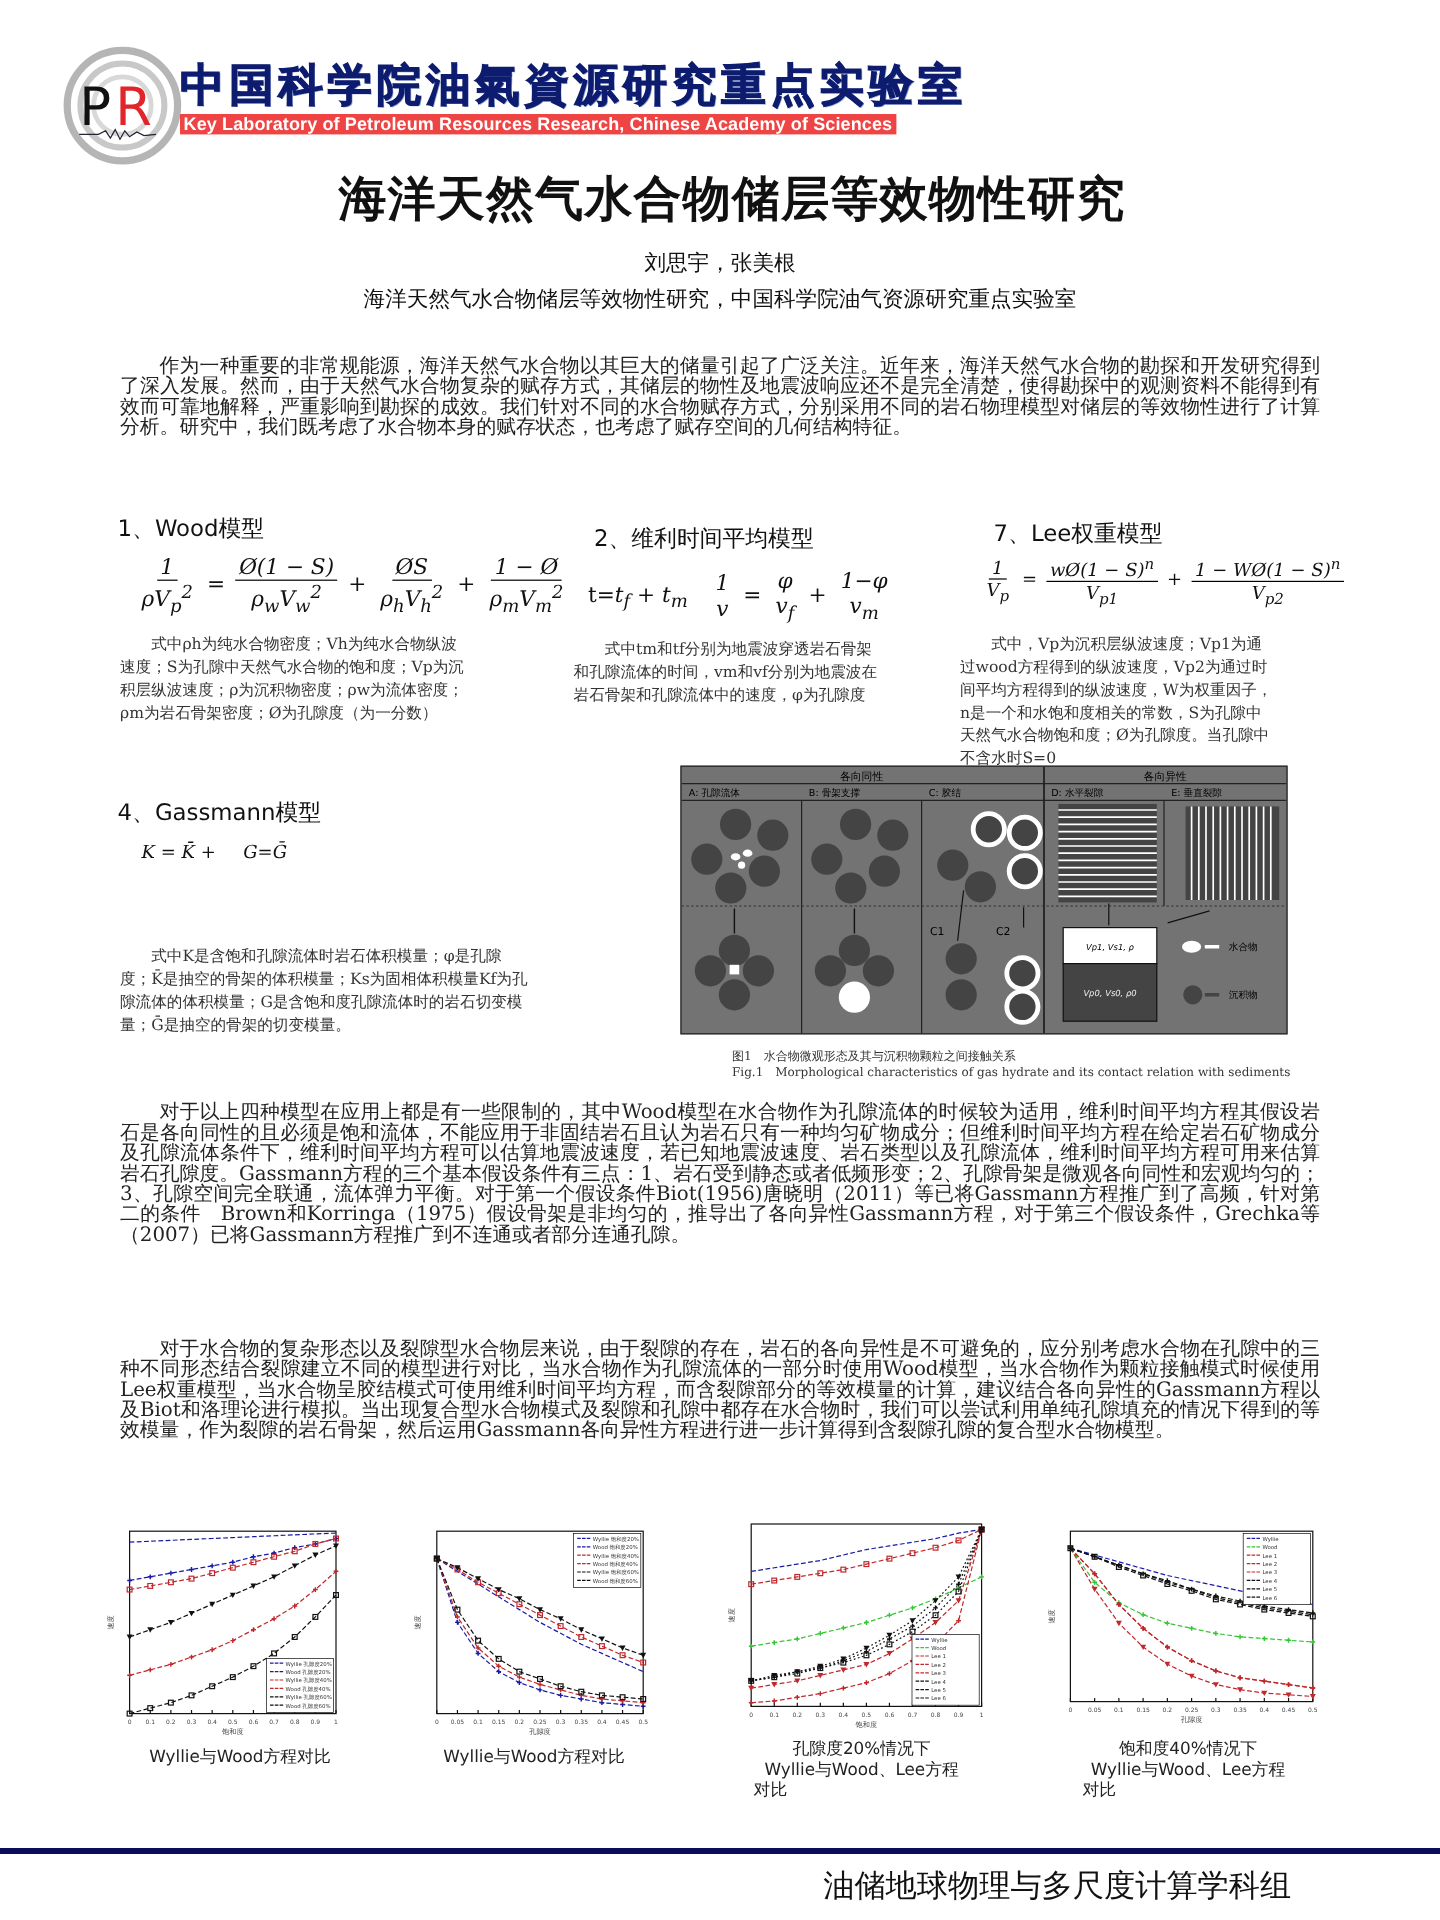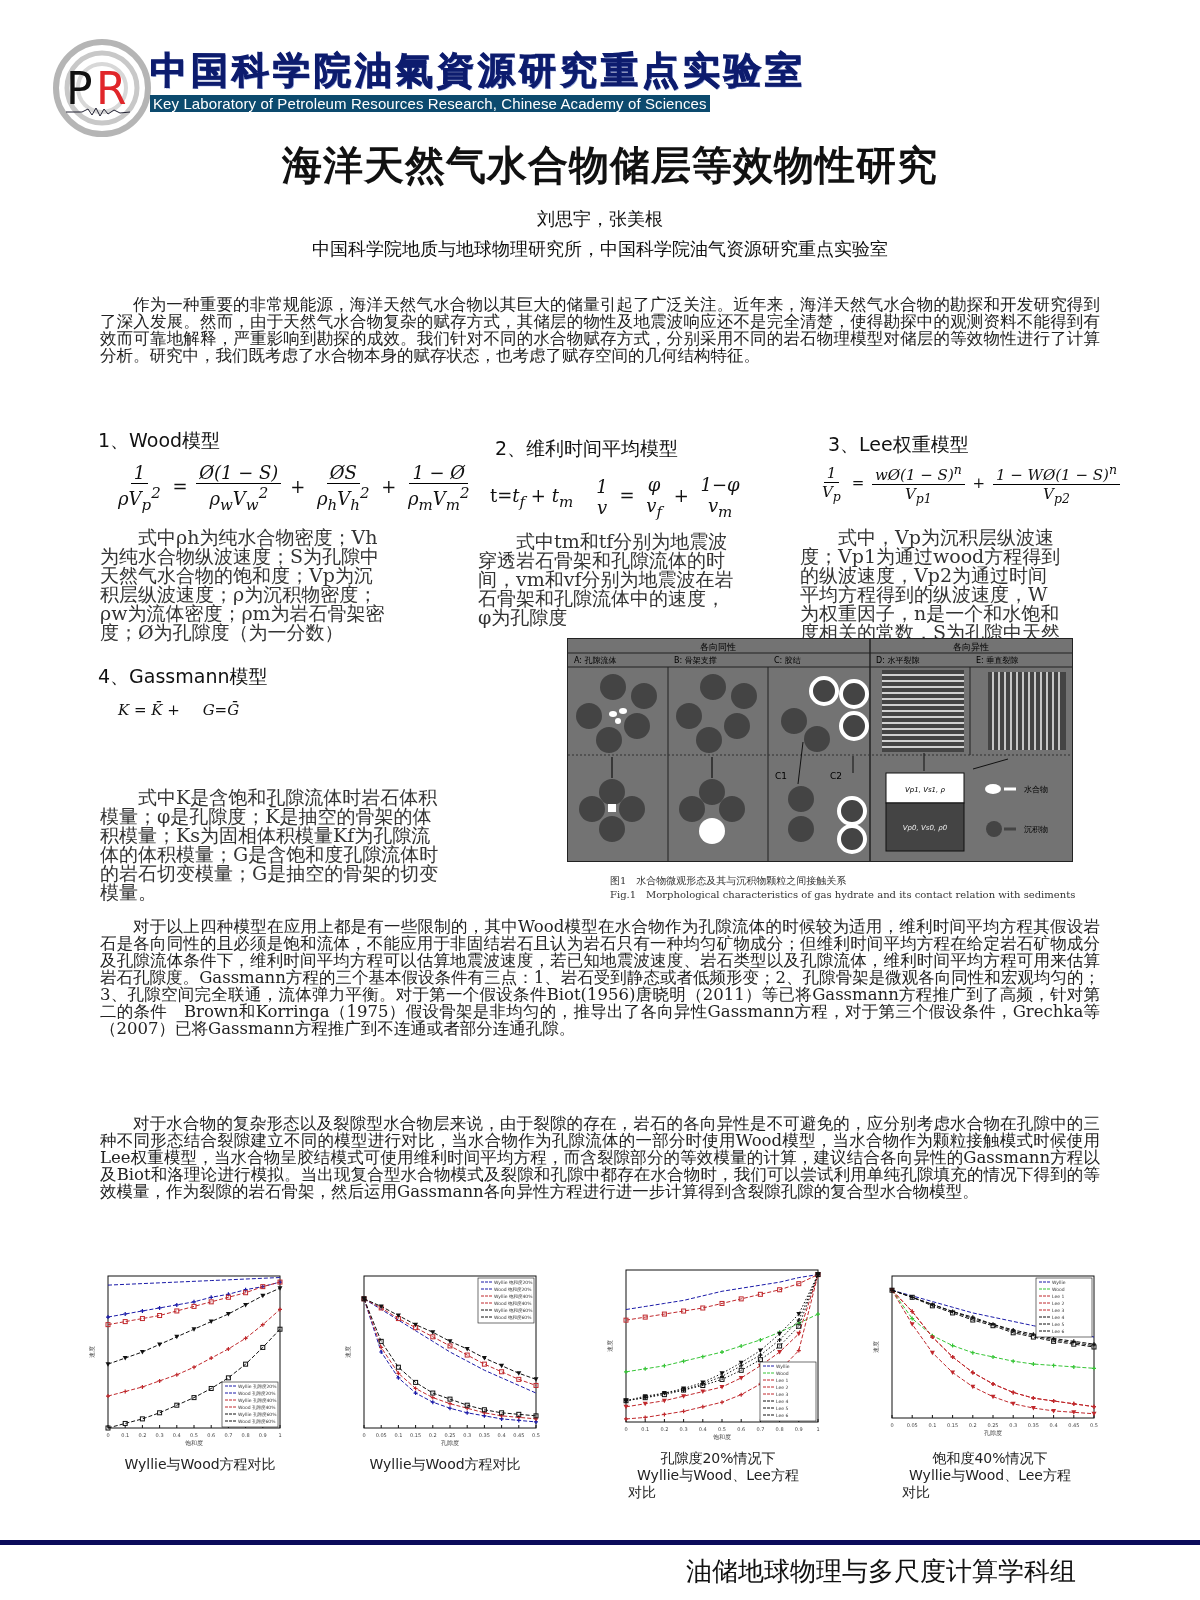"Key Laboratory of Petroleum Resources" #lab-en { background: #0c4a6e -> #ef4444; font-weight: normal -> bold }
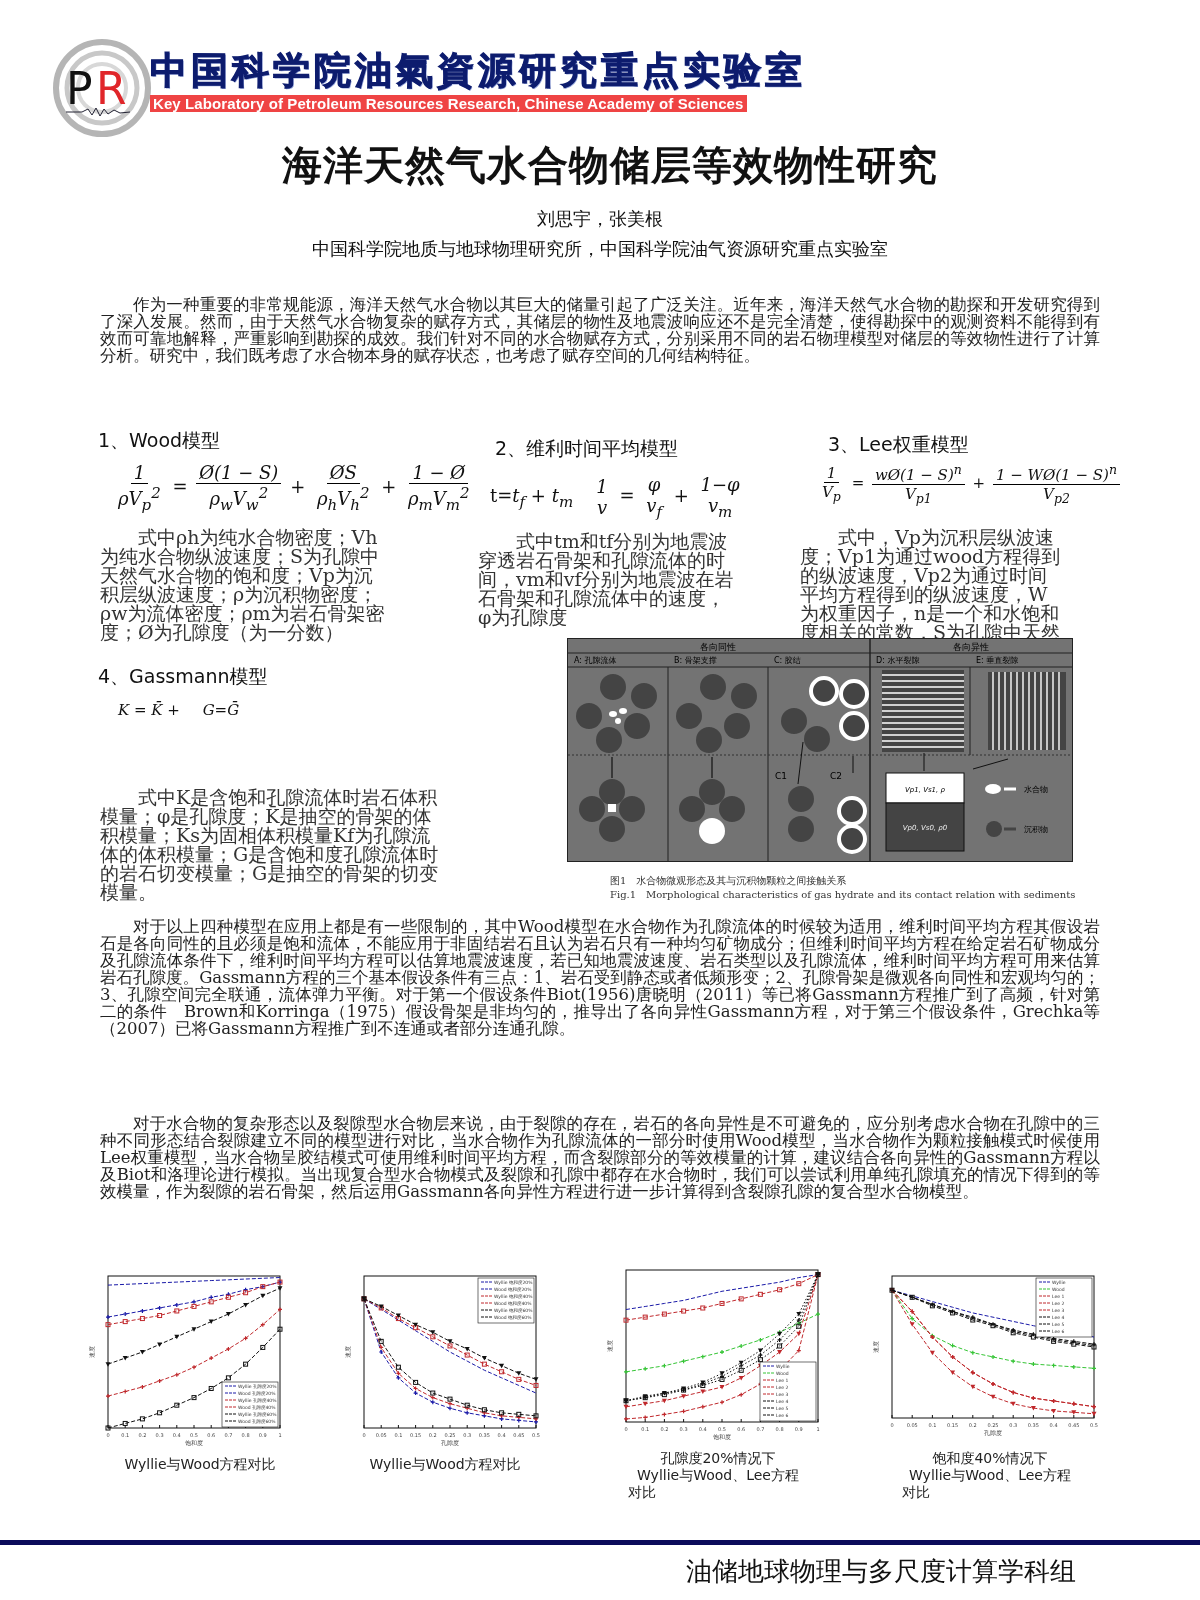"中国科学院地质与地球物理研究所，中国科学院油气资源研究重点实验室" div.abs { text: 中国科学院地质与地球物理研究所 -> 海洋天然气水合物储层等效物性研究 }
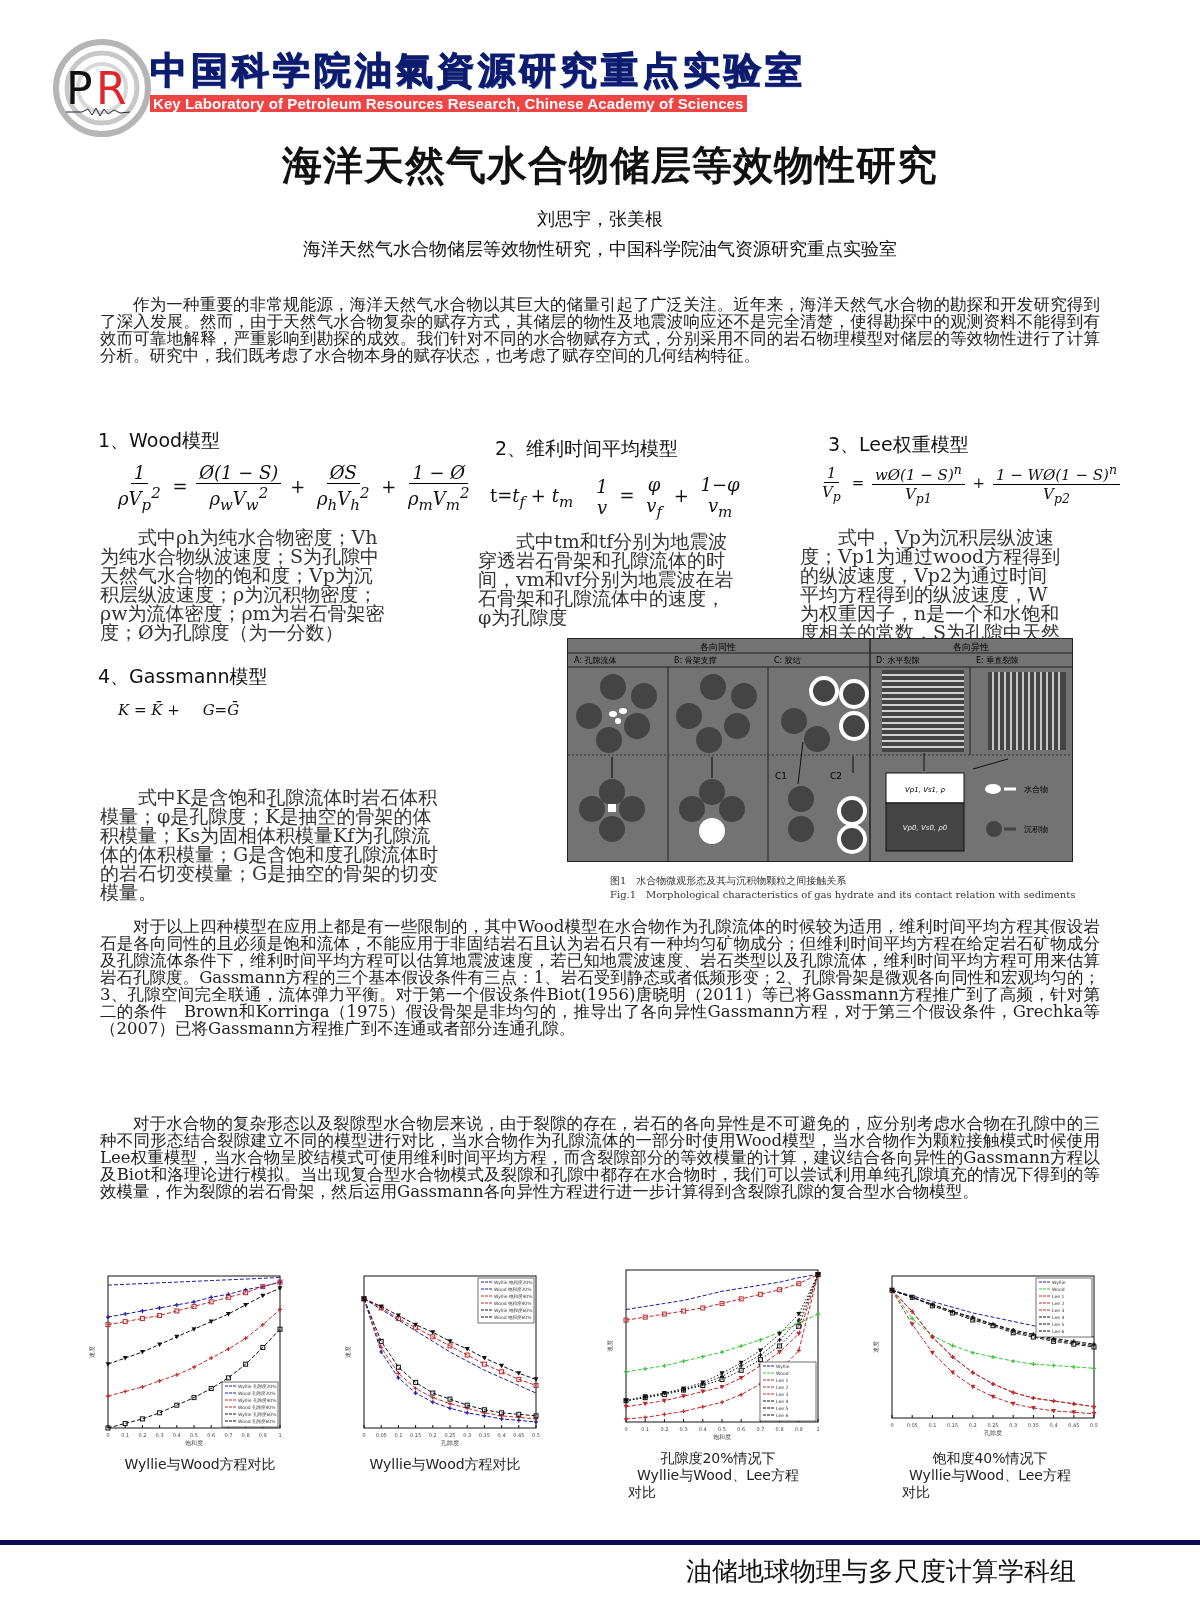"3、Lee权重模型" div.abs { text: 3 -> 7 }
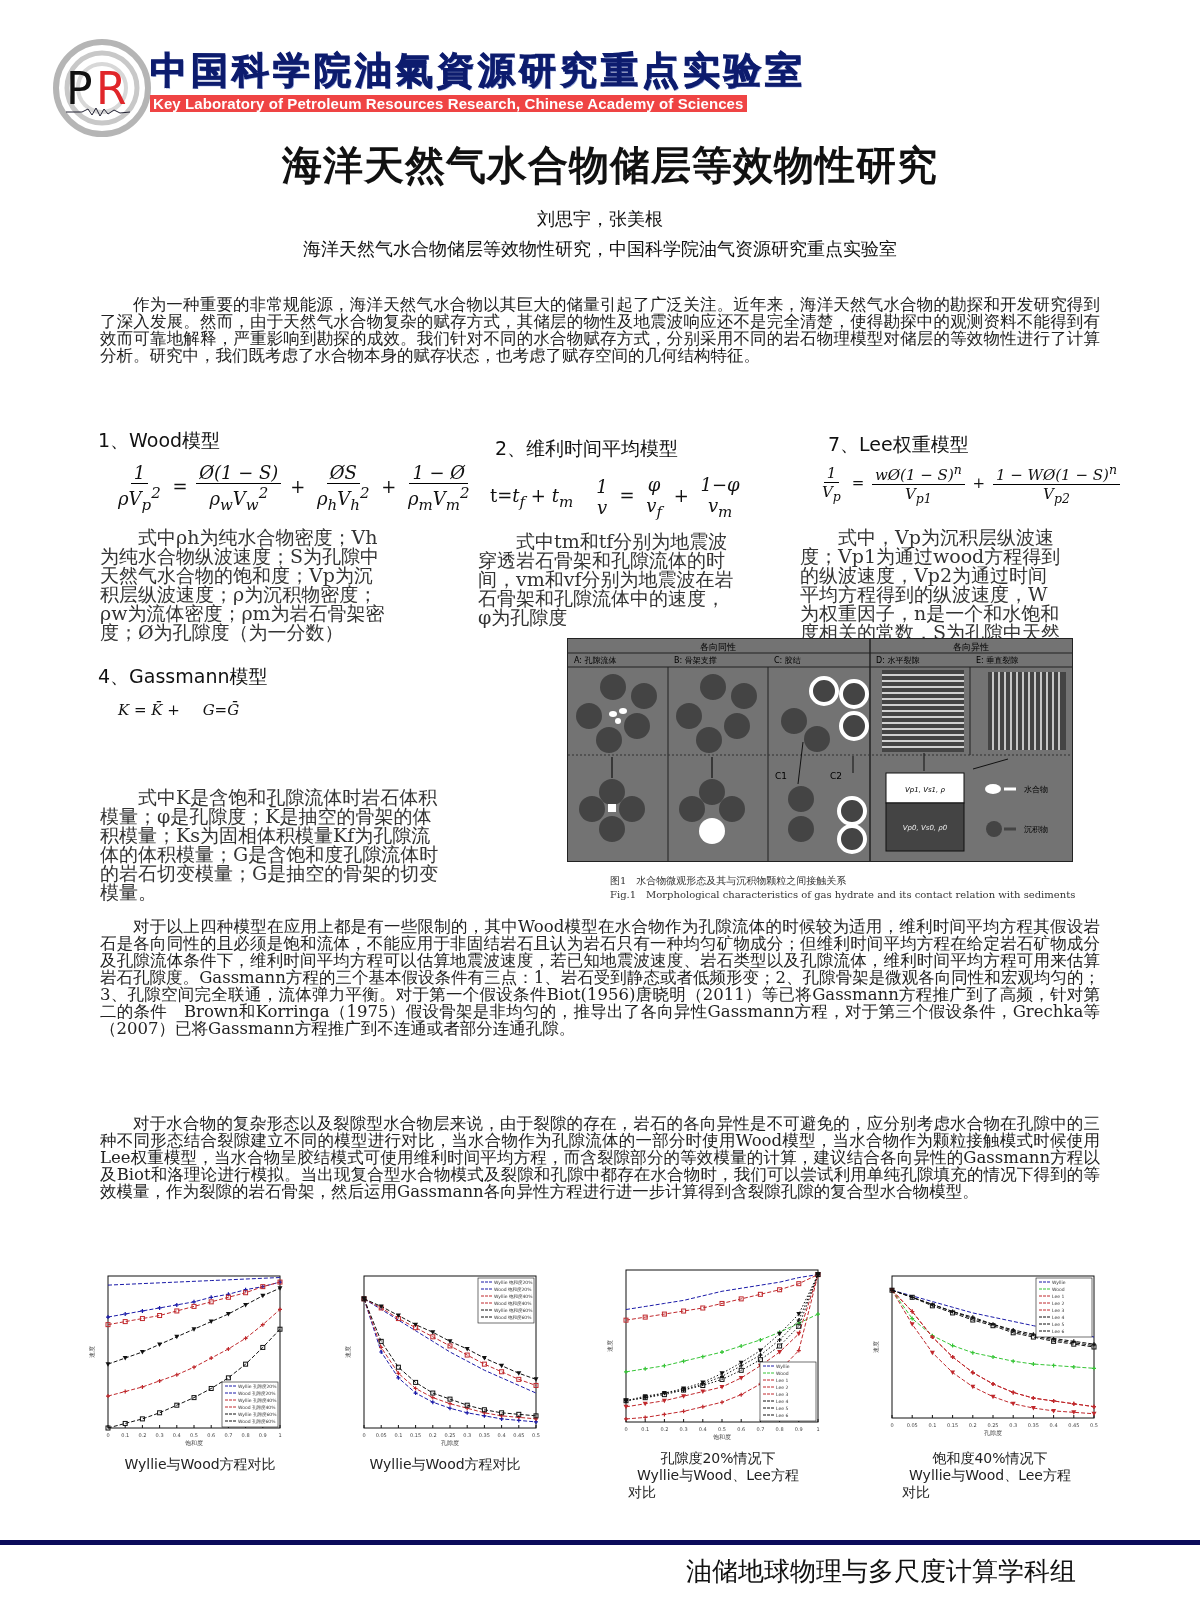"式中ρh为纯水合物密度；Vh为纯水合物纵波速度；S为孔隙中天然气水合物的饱和度；" .note { font-size: 19px -> 13px }
